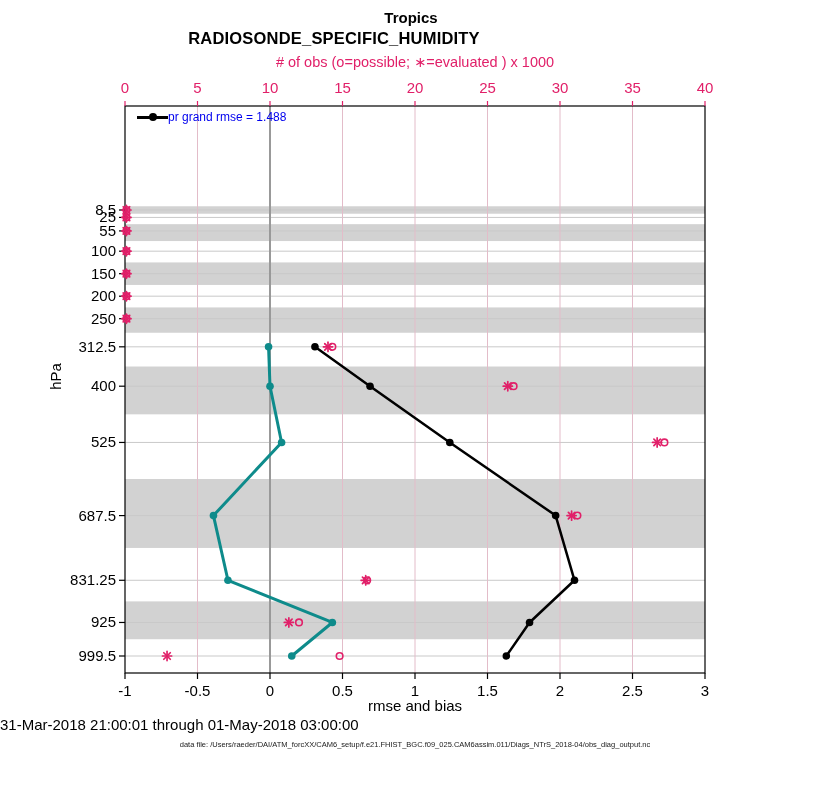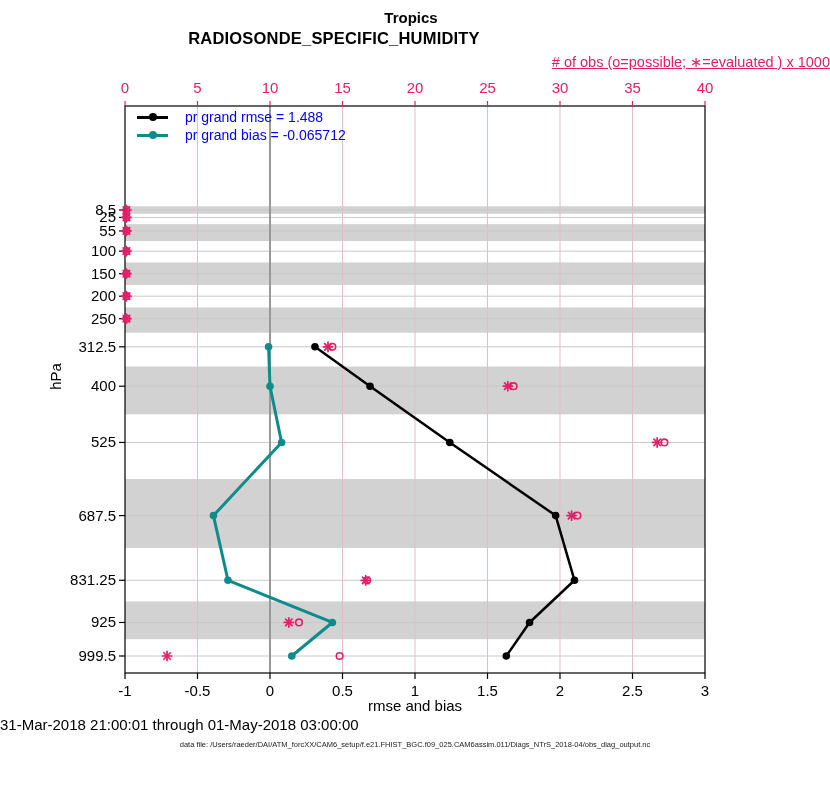"# of obs (o=possible; ∗=evaluated" .title3 { text-align: right -> center; text-decoration: underline -> none }
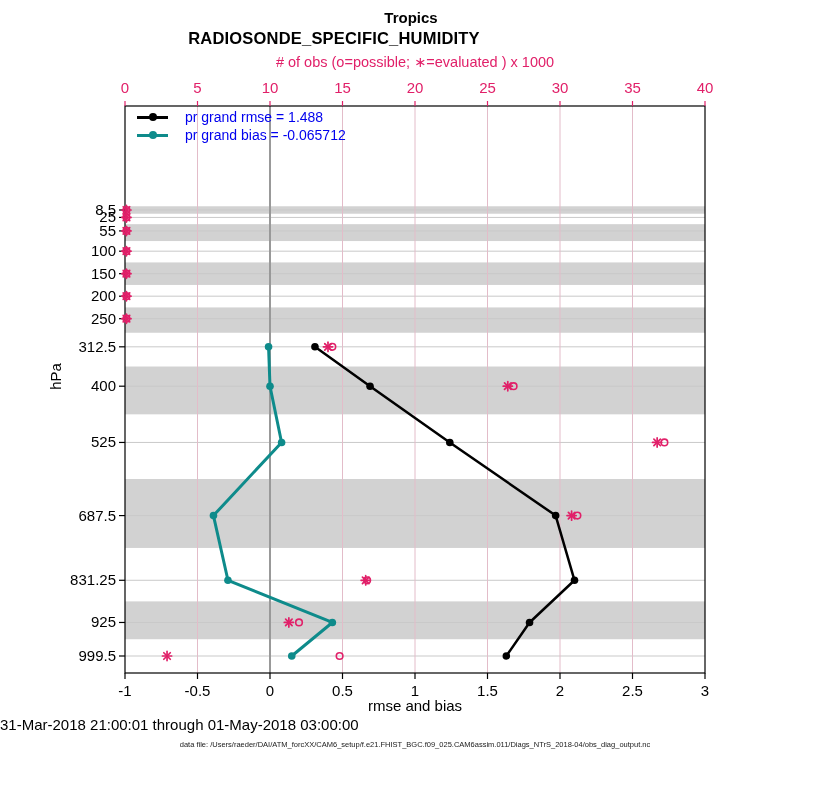"pr grand rmse = 1.488" .leg-text { font-size: 14px -> 12px; margin-left: 17px -> 0 }
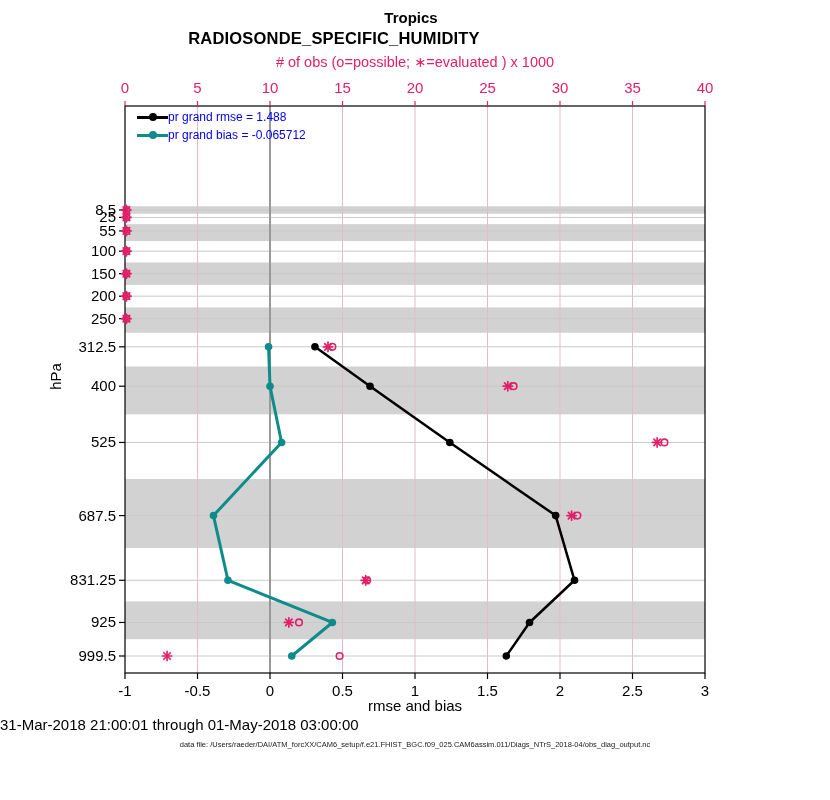"pr grand bias = -0.065712" div.leg-row { html: <div> <span> <span></span> </span> <span>pr grand bias = -0.065712</span> </div> -> none }
